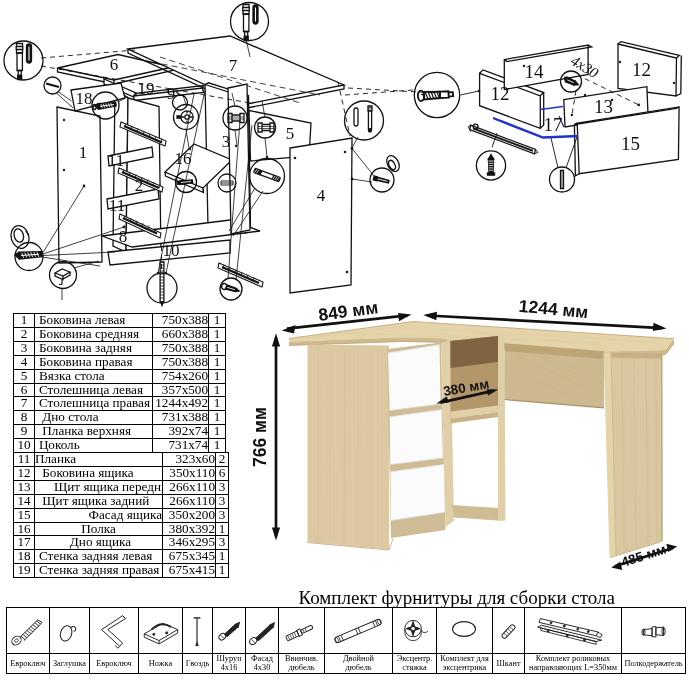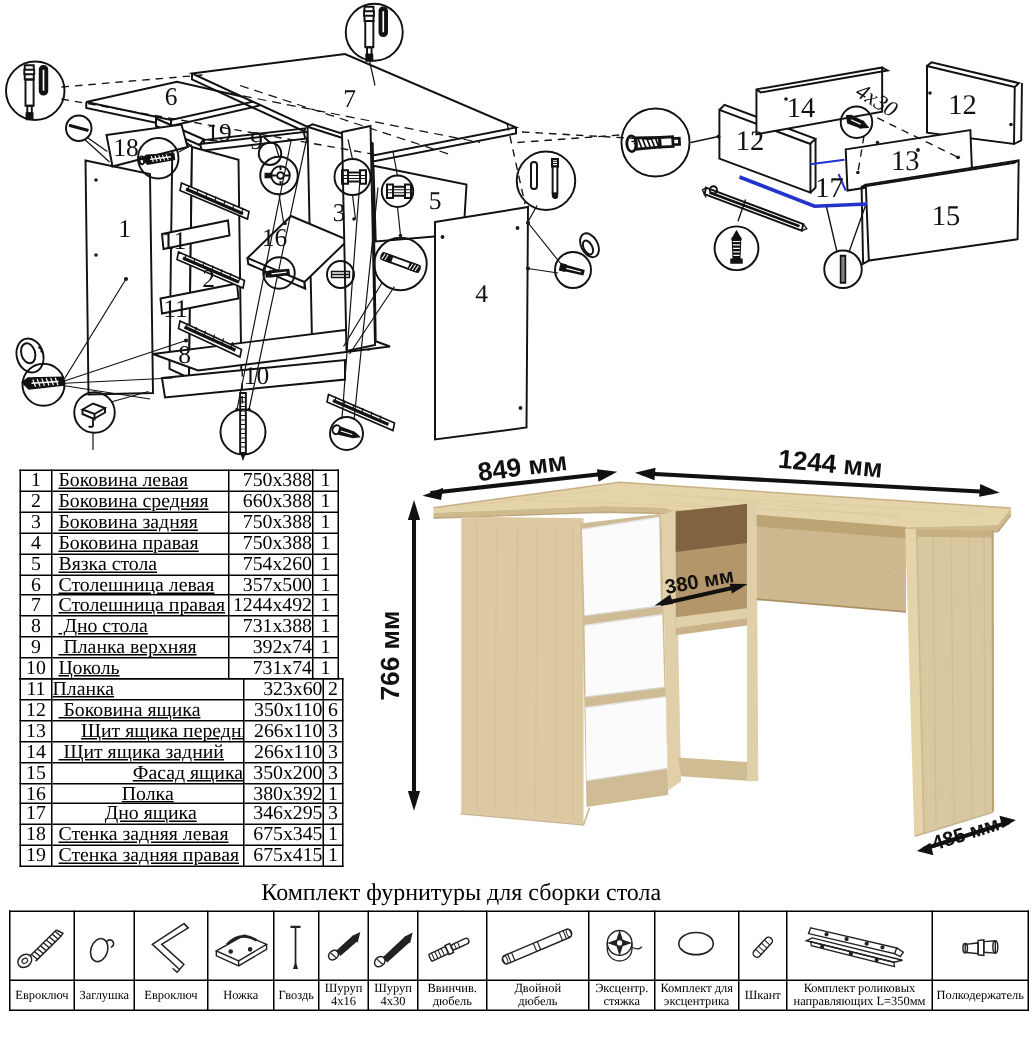"Боковина левая" .pt .nm { text-decoration: underline -> none }
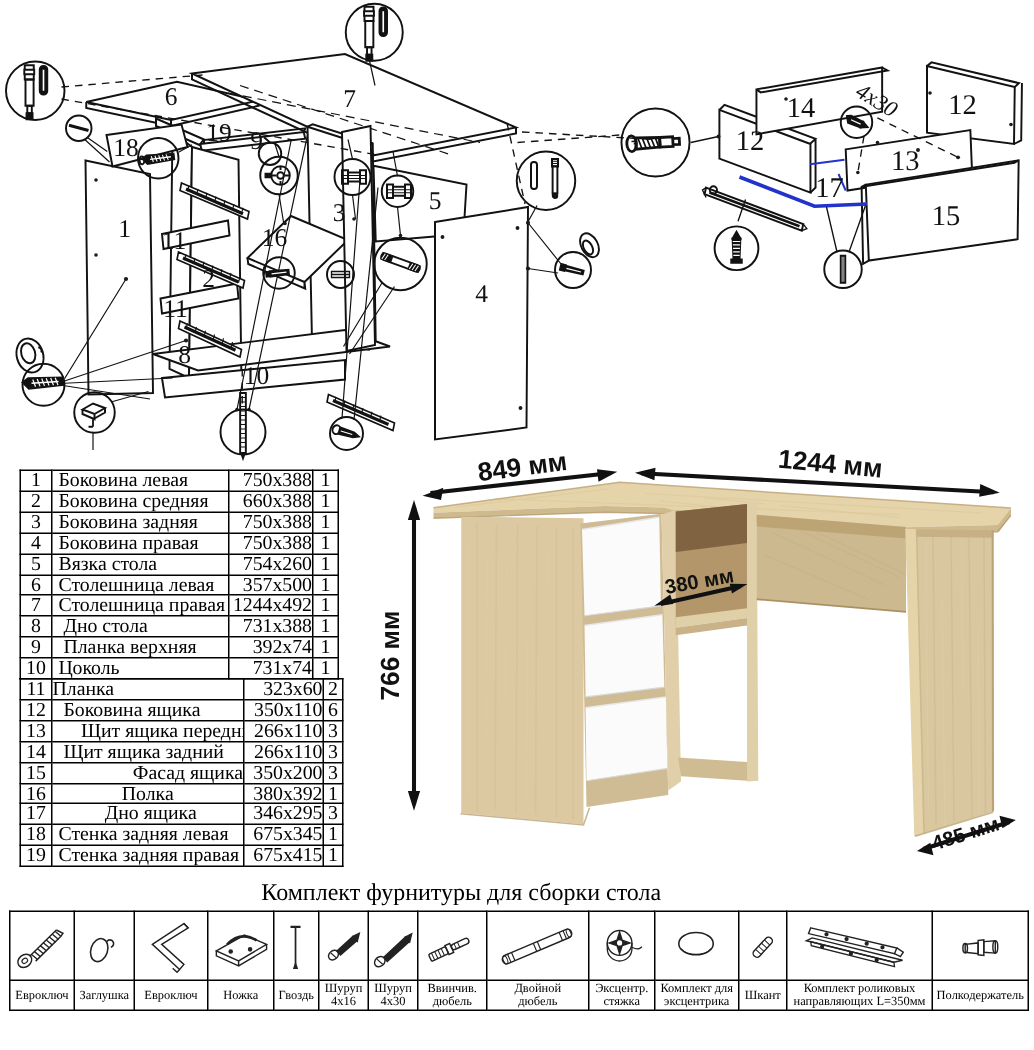"Комплект фурнитуры для сборки стола" #title { font-size: 16px -> 19px; text-align: center -> right }
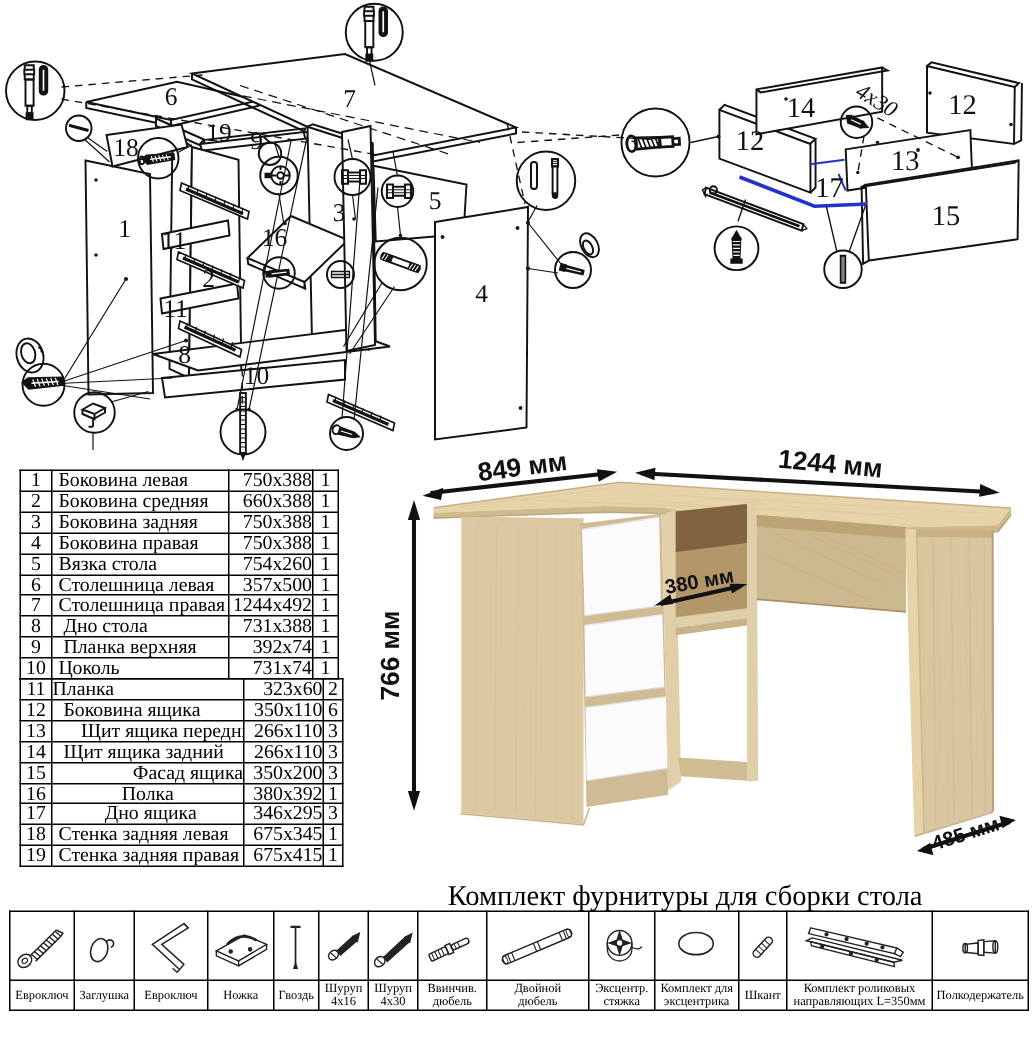"Шуруп 4х30" td.lab { text: Шуруп -> Фасад }
